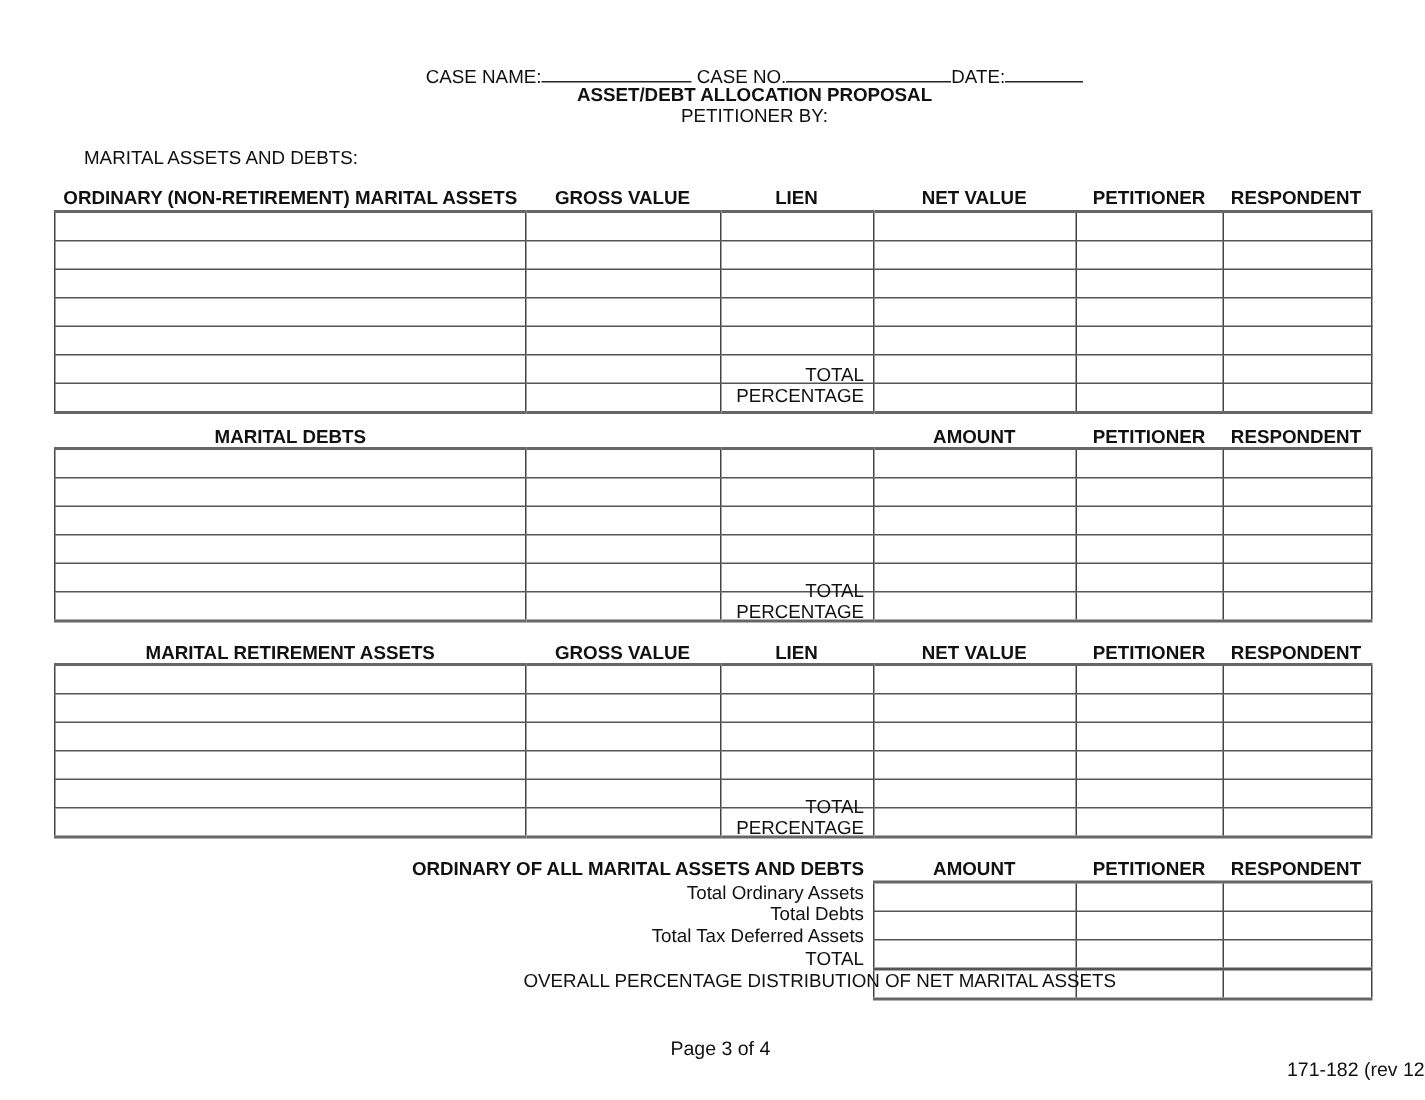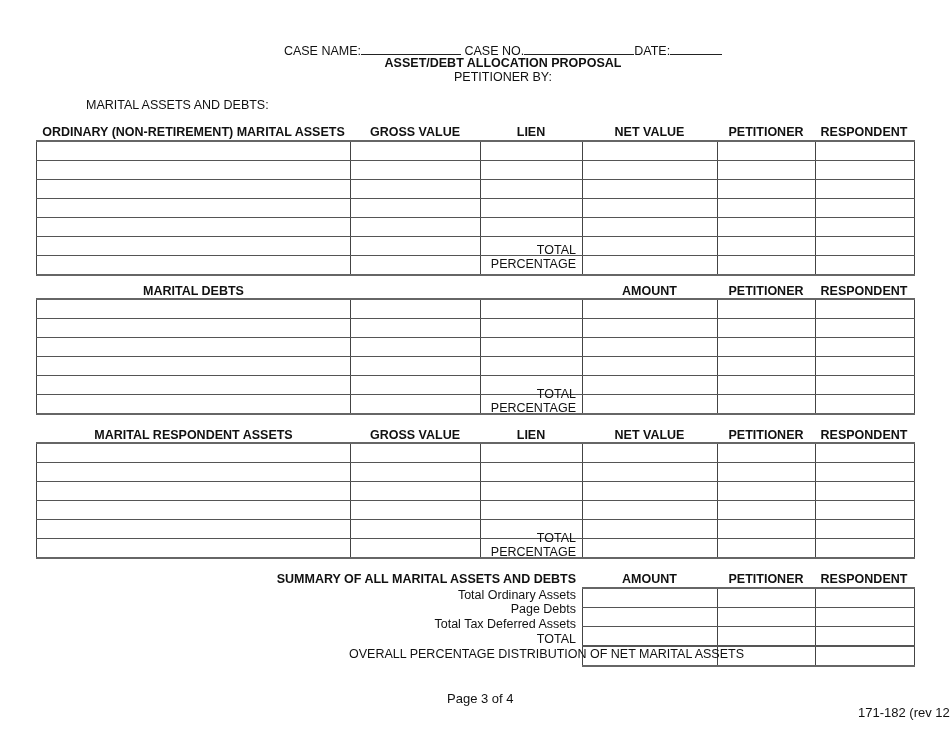"MARITAL ASSETS AND DEBTS:" div.abs { left: 58px -> 28px }
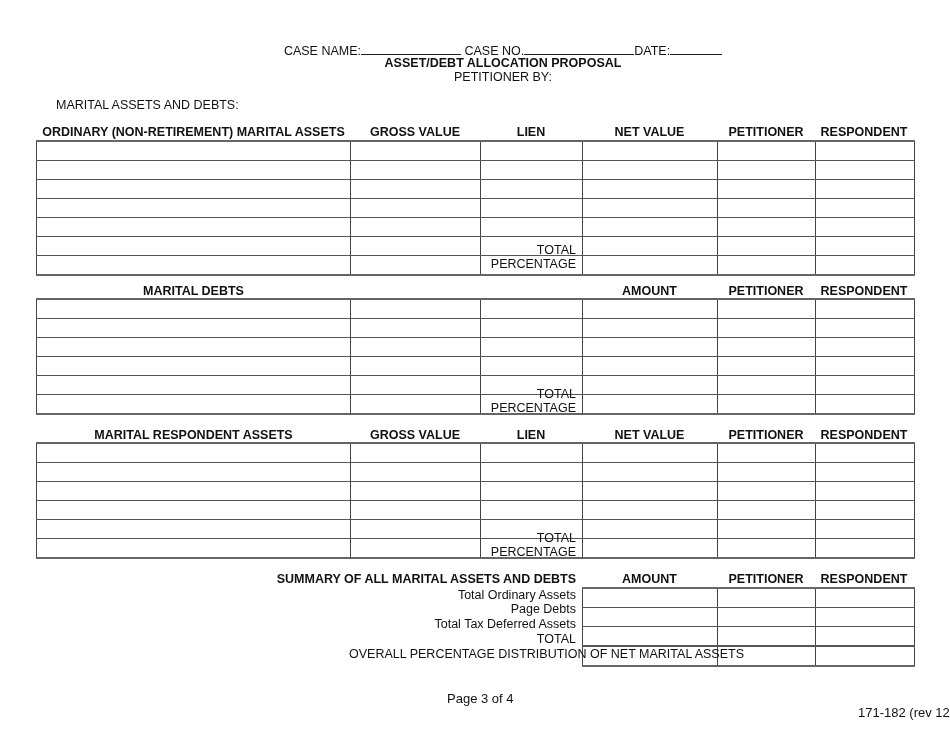"MARITAL RESPONDENT ASSETS" div.abs { text: RESPONDENT -> RETIREMENT }
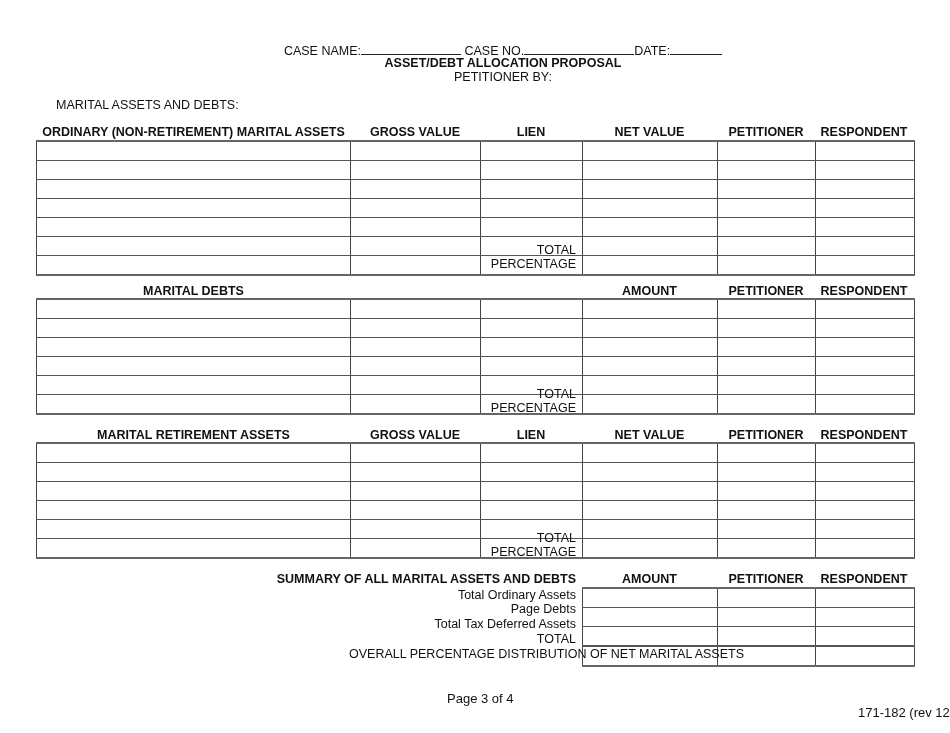"SUMMARY OF ALL MARITAL ASSETS" div.abs { text: SUMMARY -> ORDINARY }
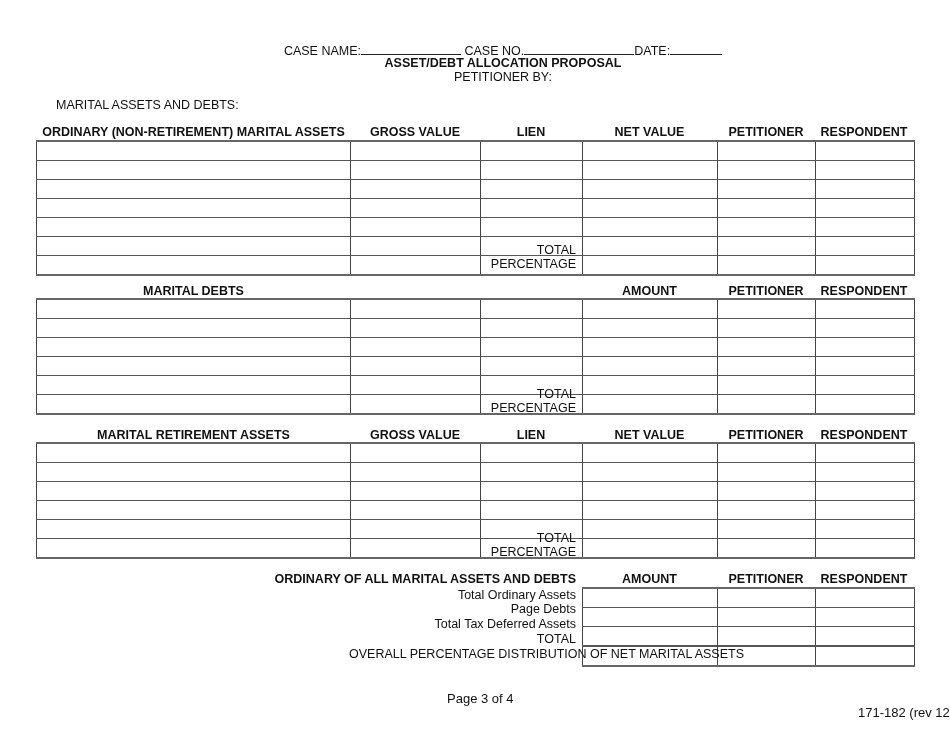"Page Debts" div.abs { text: Page -> Total }
